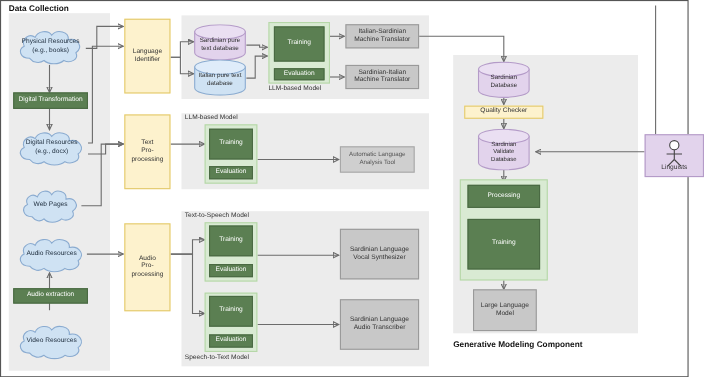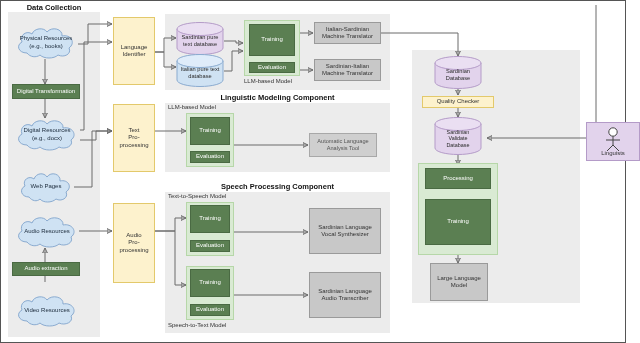"Data Collection" .grplbl { text-align: center -> left }
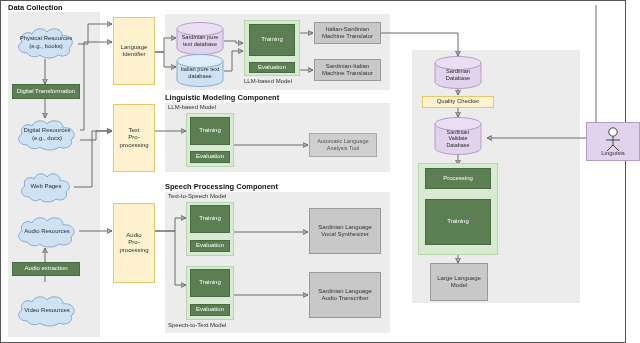"Linguistic Modeling Component" div.grplbl { html: <div>Linguistic Modeling Component</div> -> none }
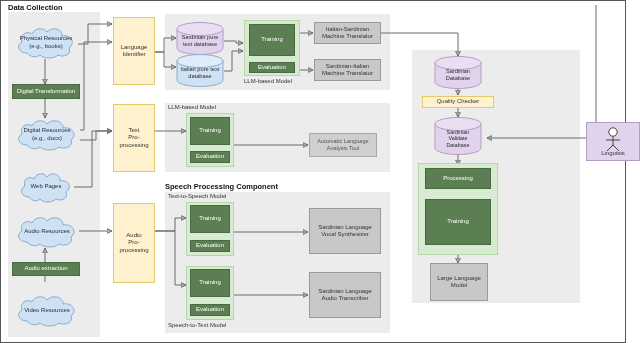"Speech Processing Component" div.grplbl { html: <div>Speech Processing Component</div> -> none }
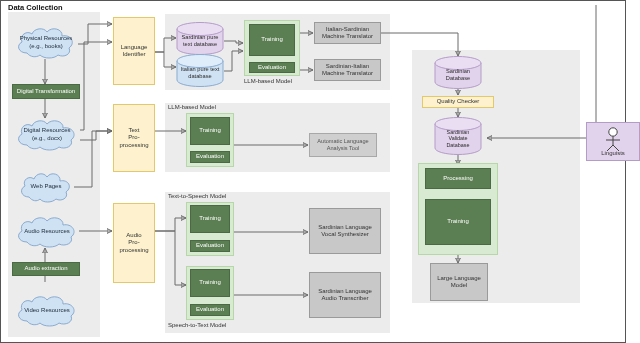"Generative Modeling Component" div.grplbl { html: none -> <div>Generative Modeling Component</div> }
